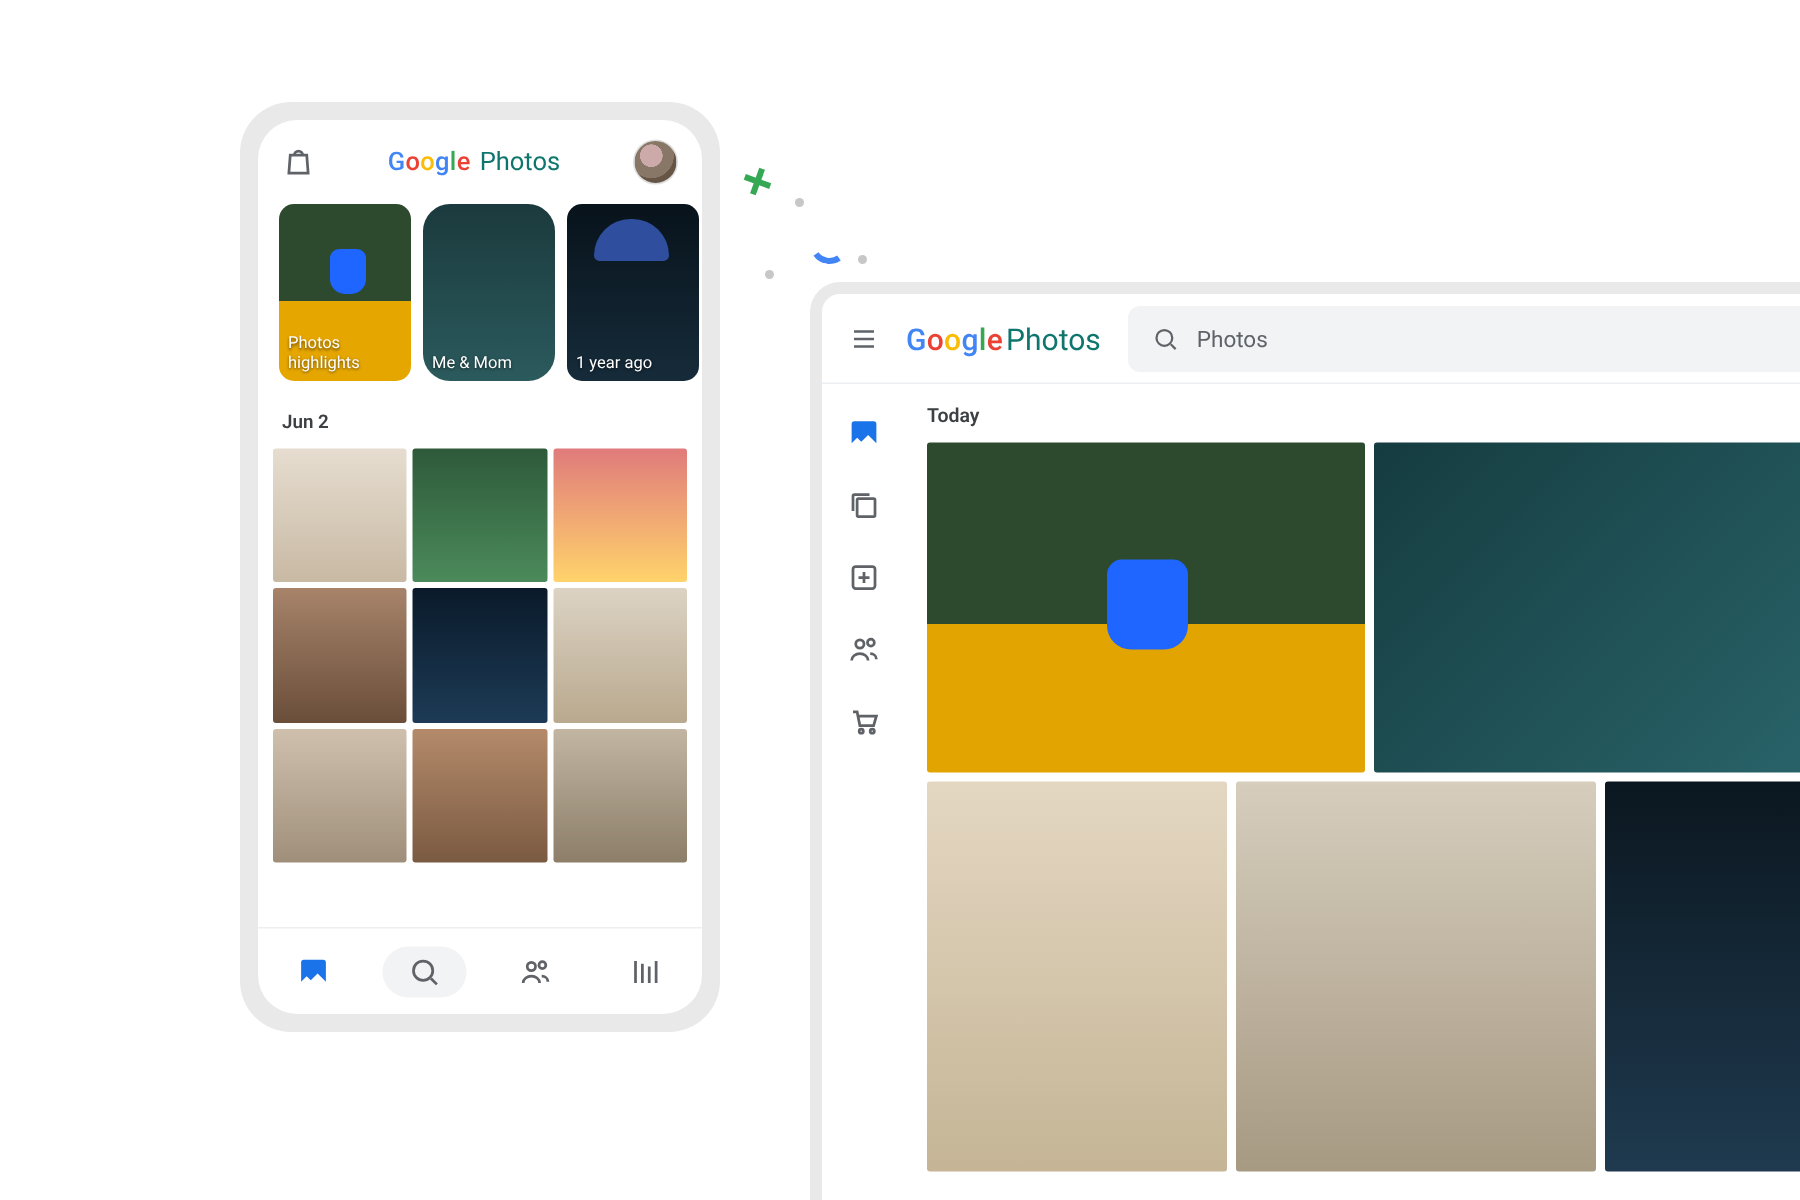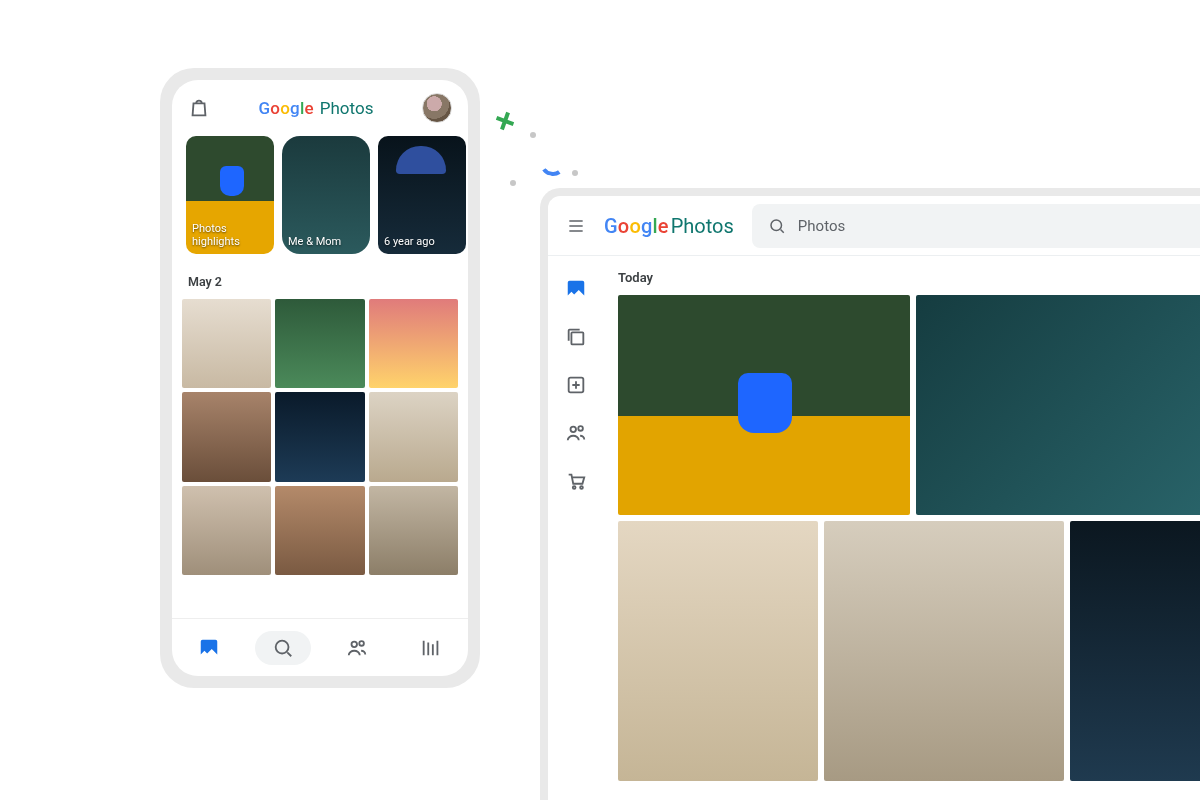"6 year ago" div.caption { text: 6 -> 1 }
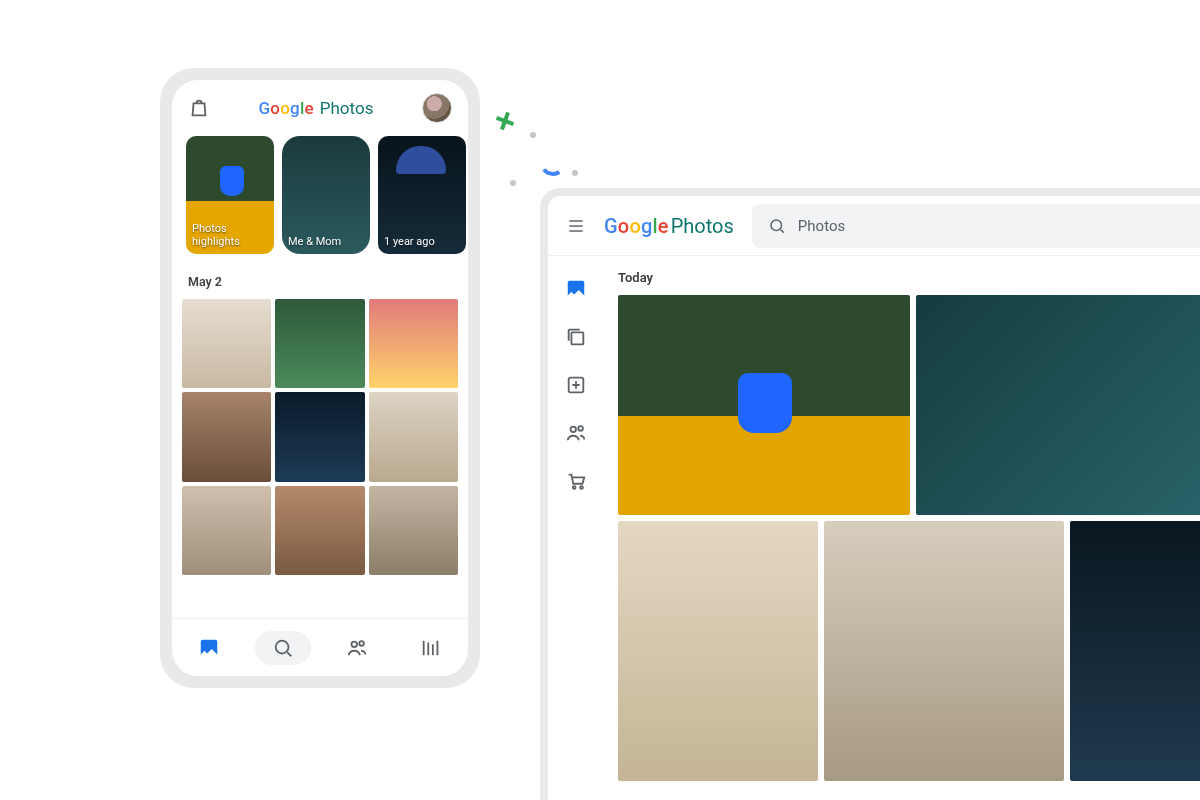"May 2" div.date-label { text: May -> Jun }
